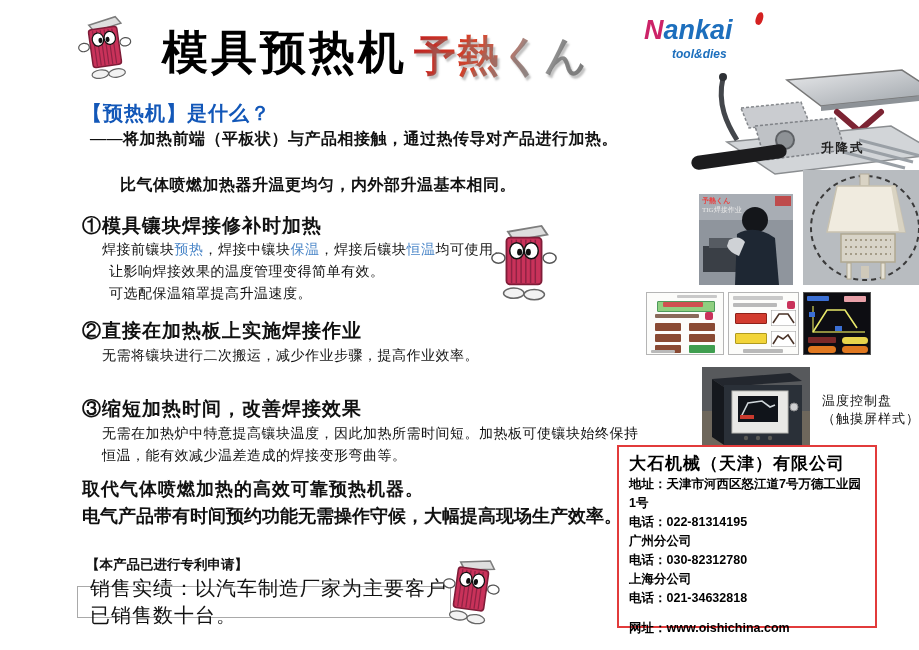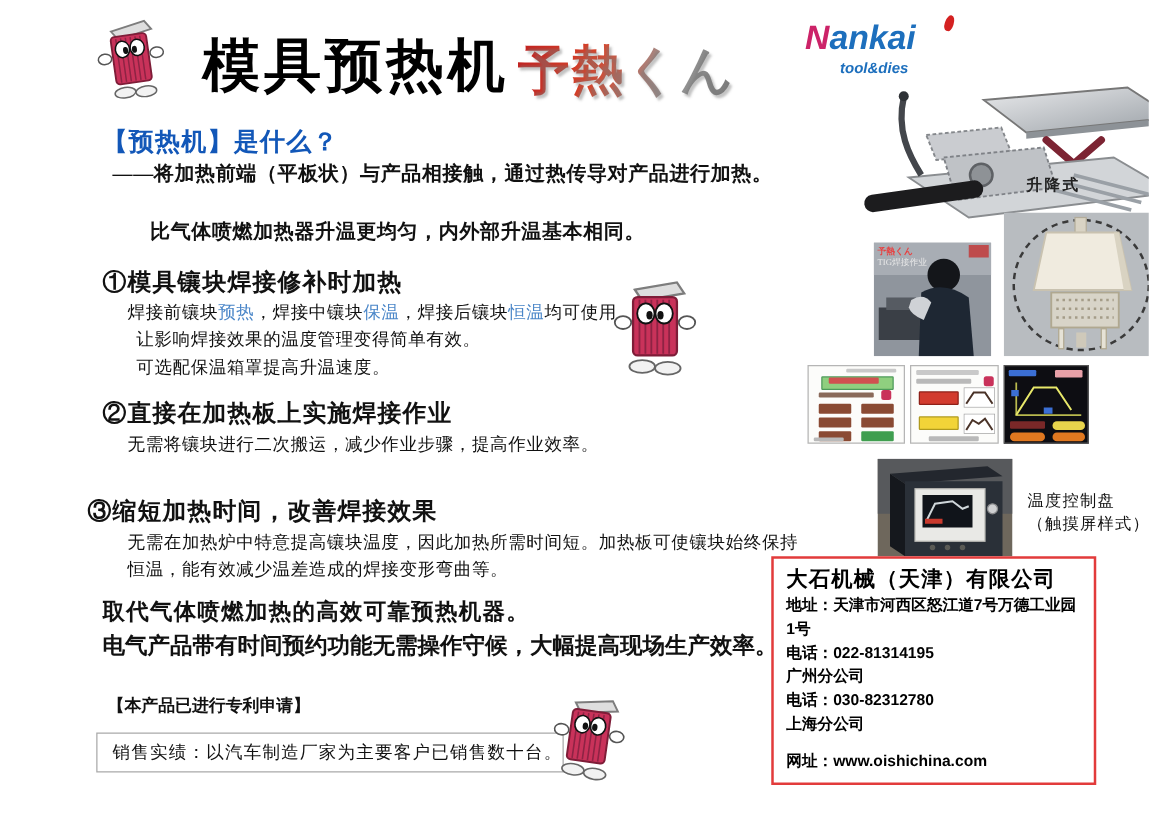"③缩短加热时间，改善焊接效果" div.abs { left: 46px -> 58px }
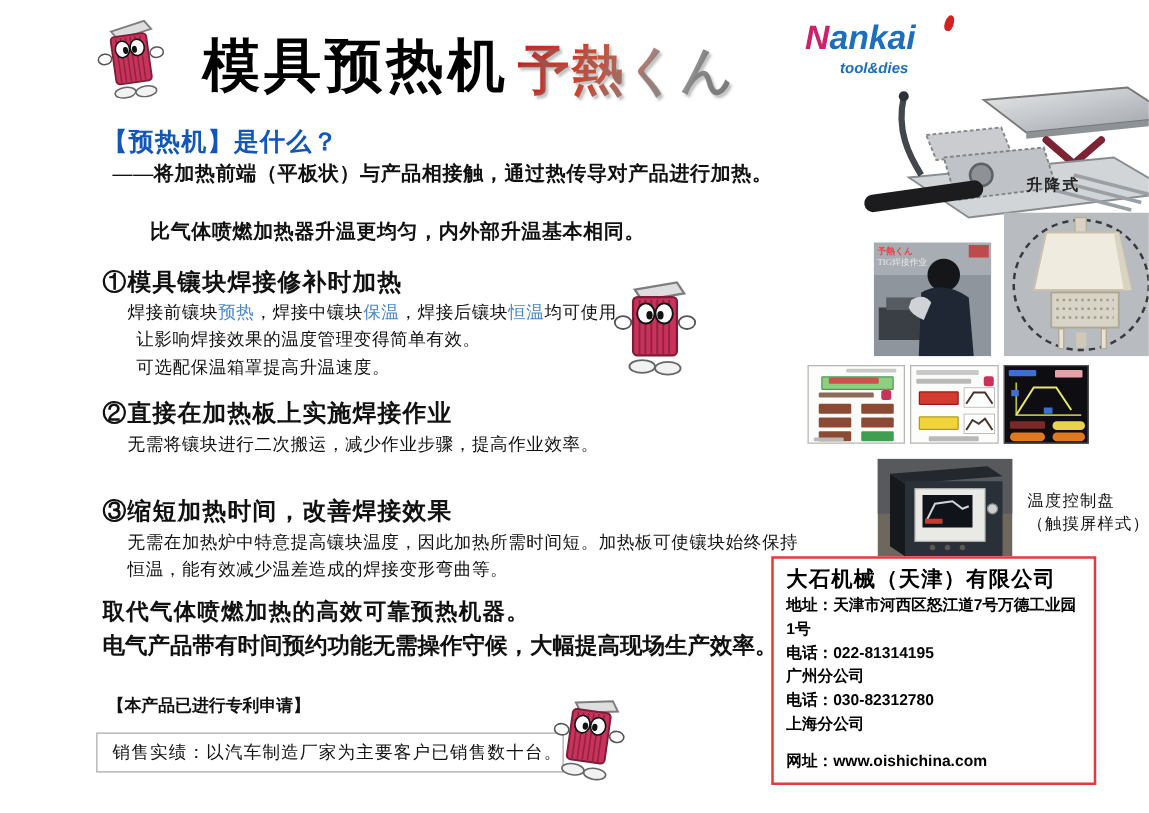"销售实绩：以汽车制造厂家为主要客户已销售数十台。" .sales-box { font-size: 14px -> 20px }
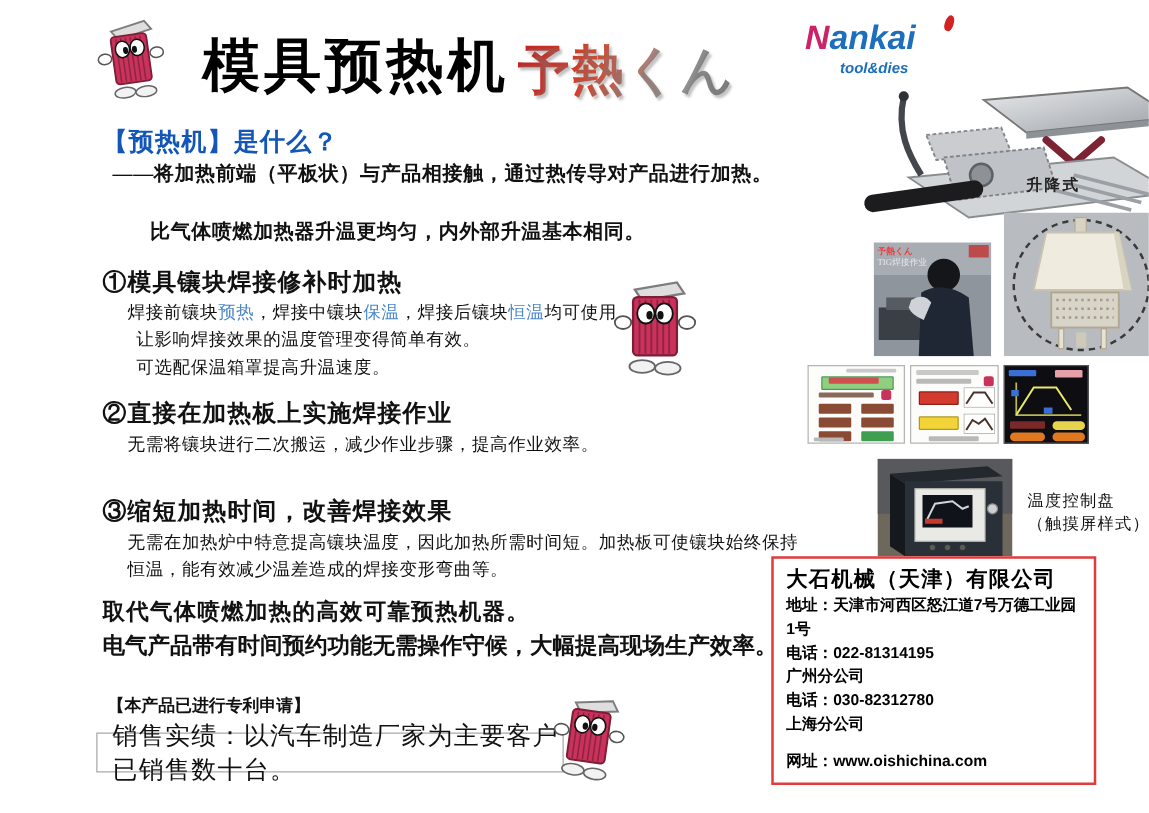"电话：021-34632818" div.cline { html: none -> <div>电话：021-34632818</div> }
